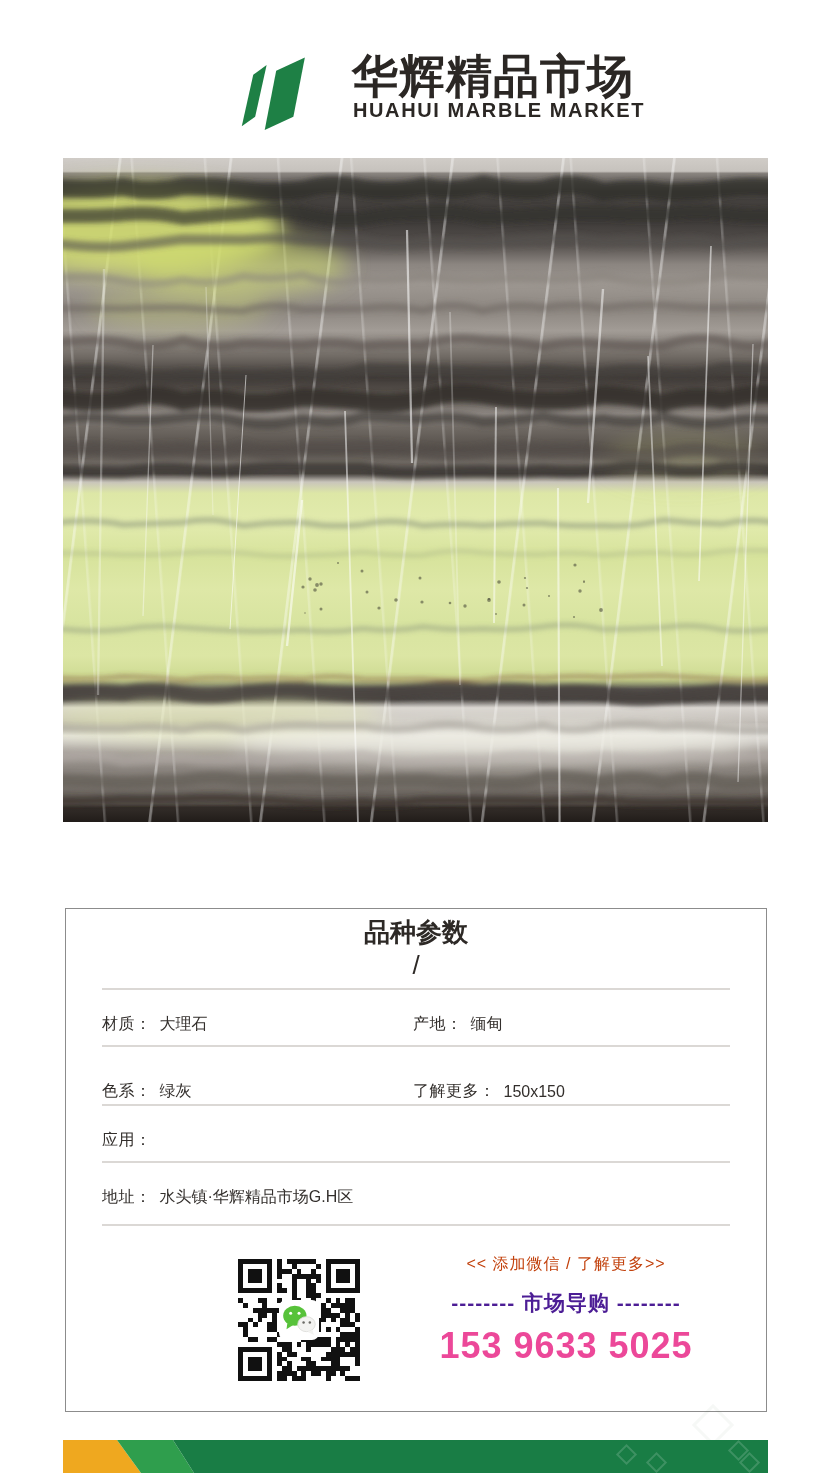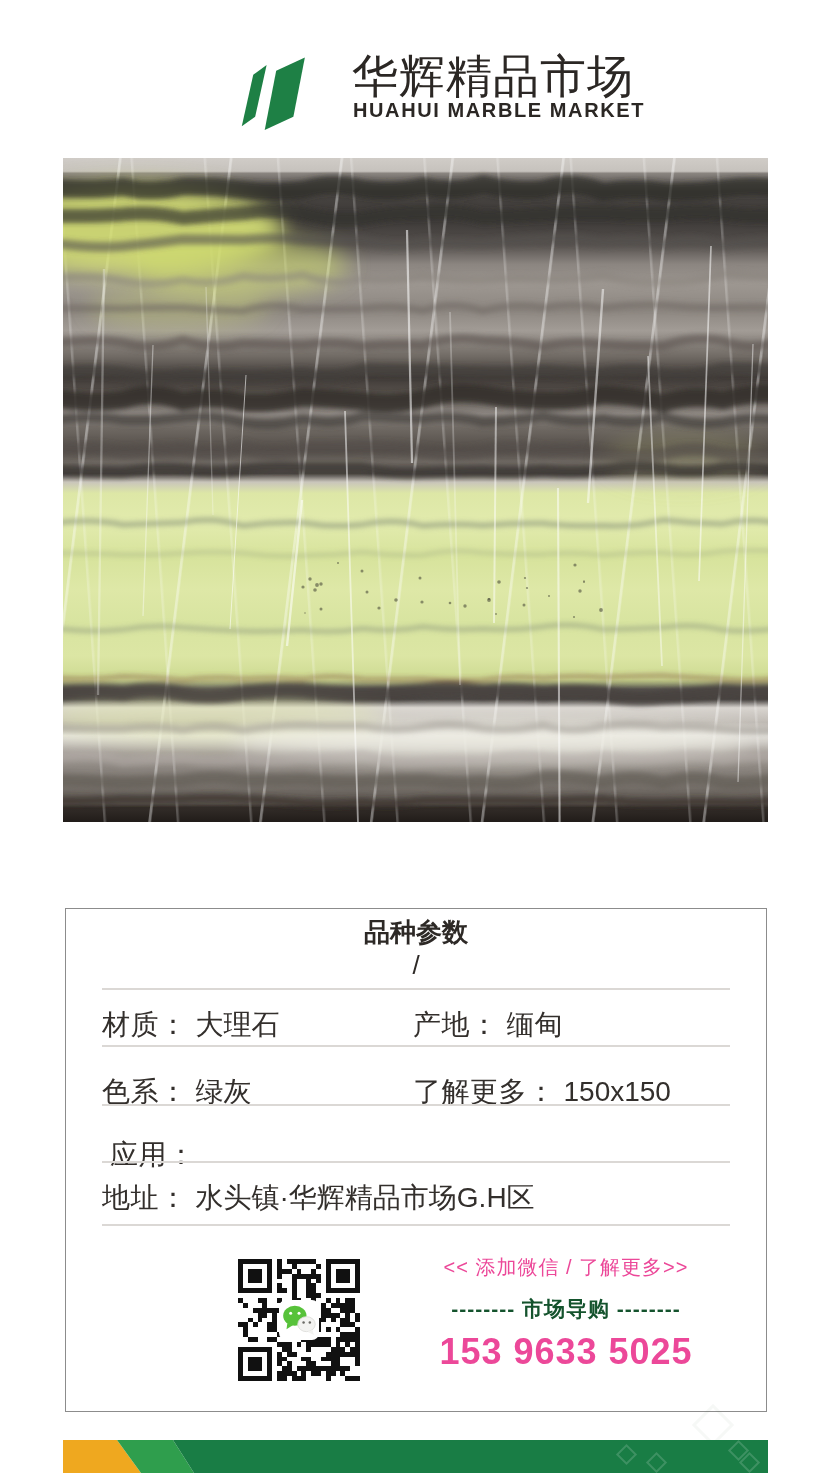"华辉精品市场" .brand-cn { font-weight: 400 -> 700 }
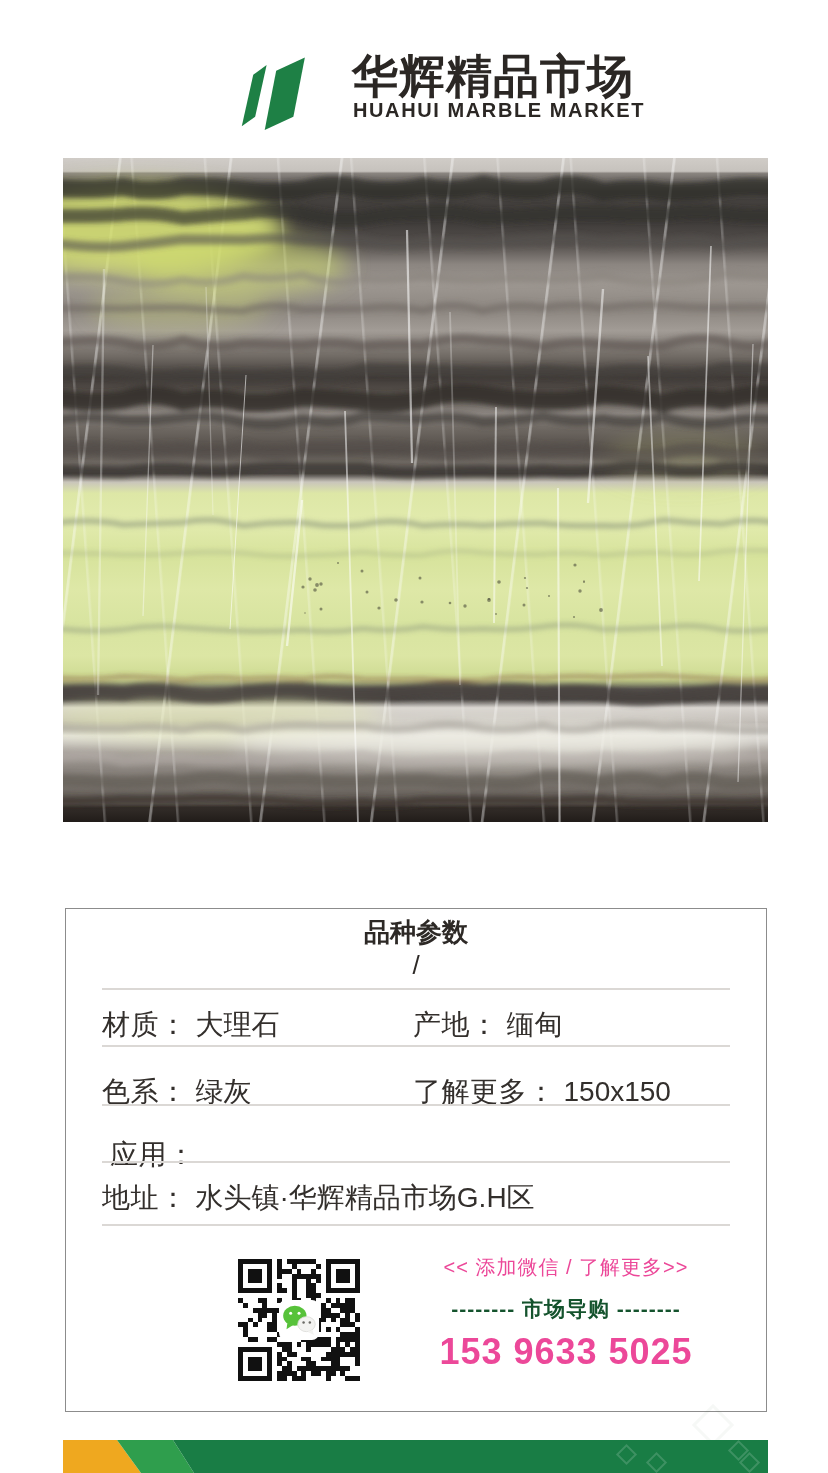"材质：" .p-row { font-size: 28px -> 16px }
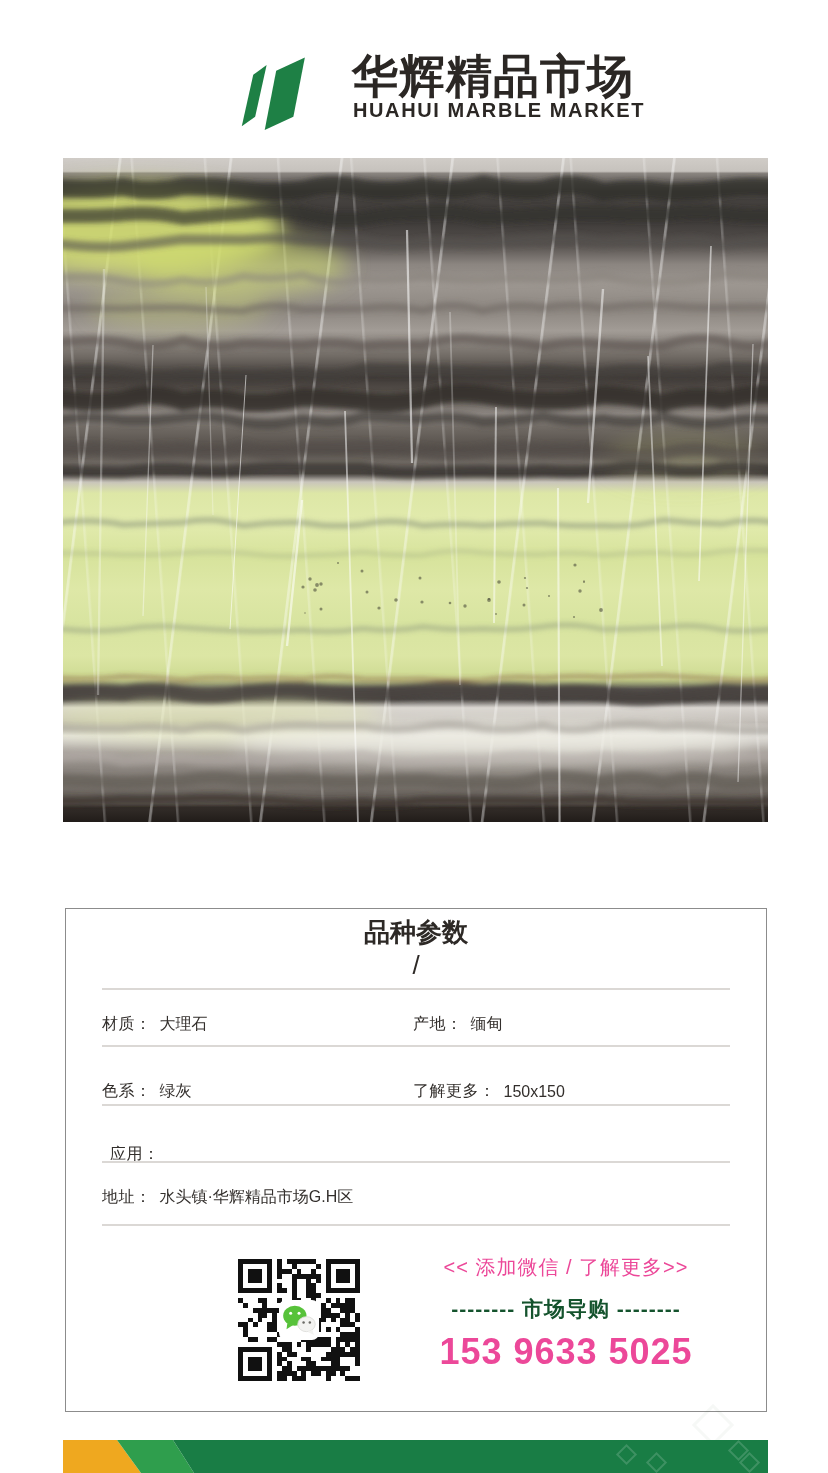"应用：" .pr-3 { margin-left: 8px -> none; top: 210px -> 196px }
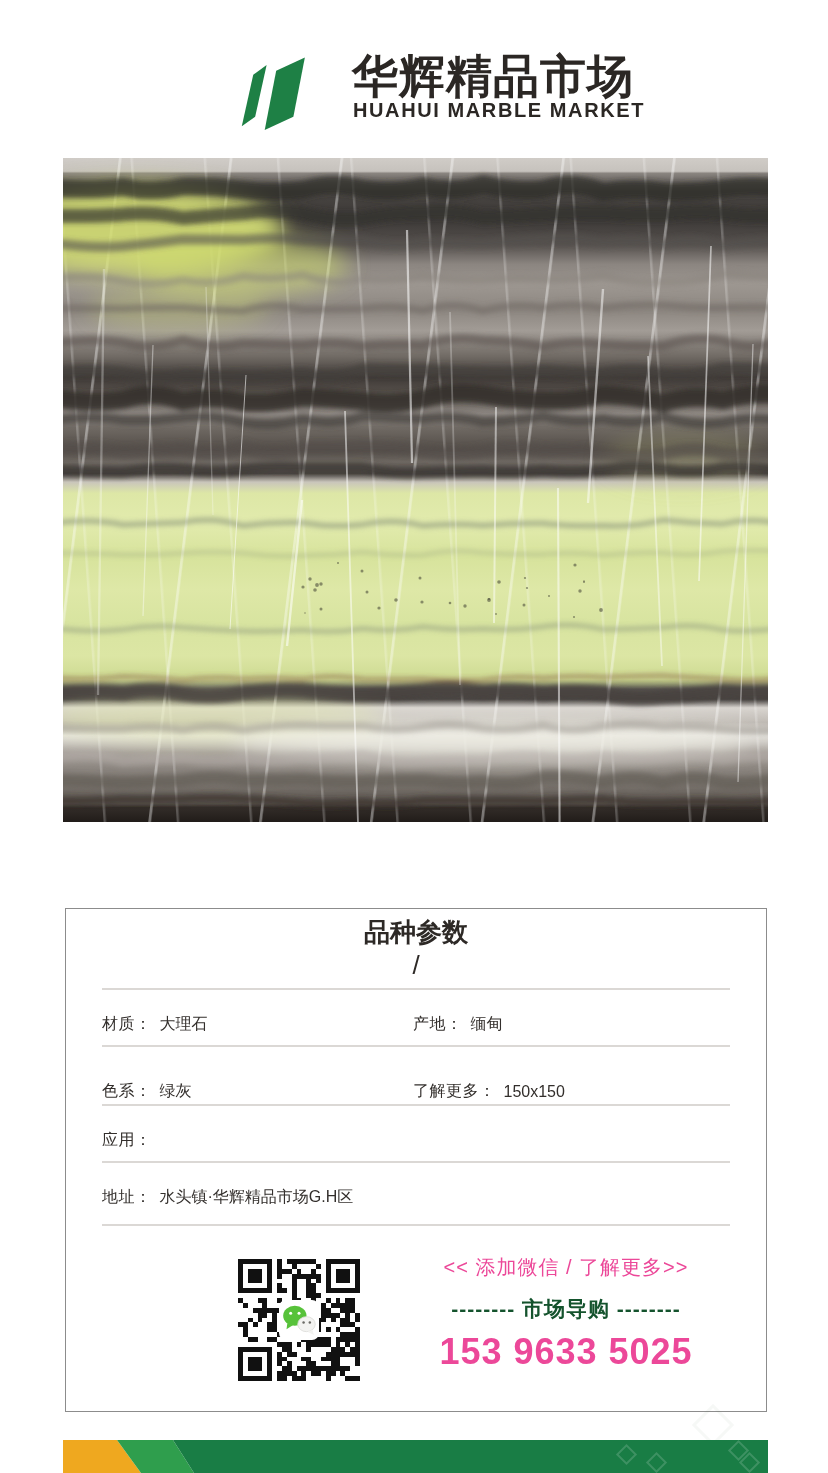"<< 添加微信 / 了解更多>>" .wechat-hint { color: #ec4899 -> #c2410c; font-size: 20px -> 16px }
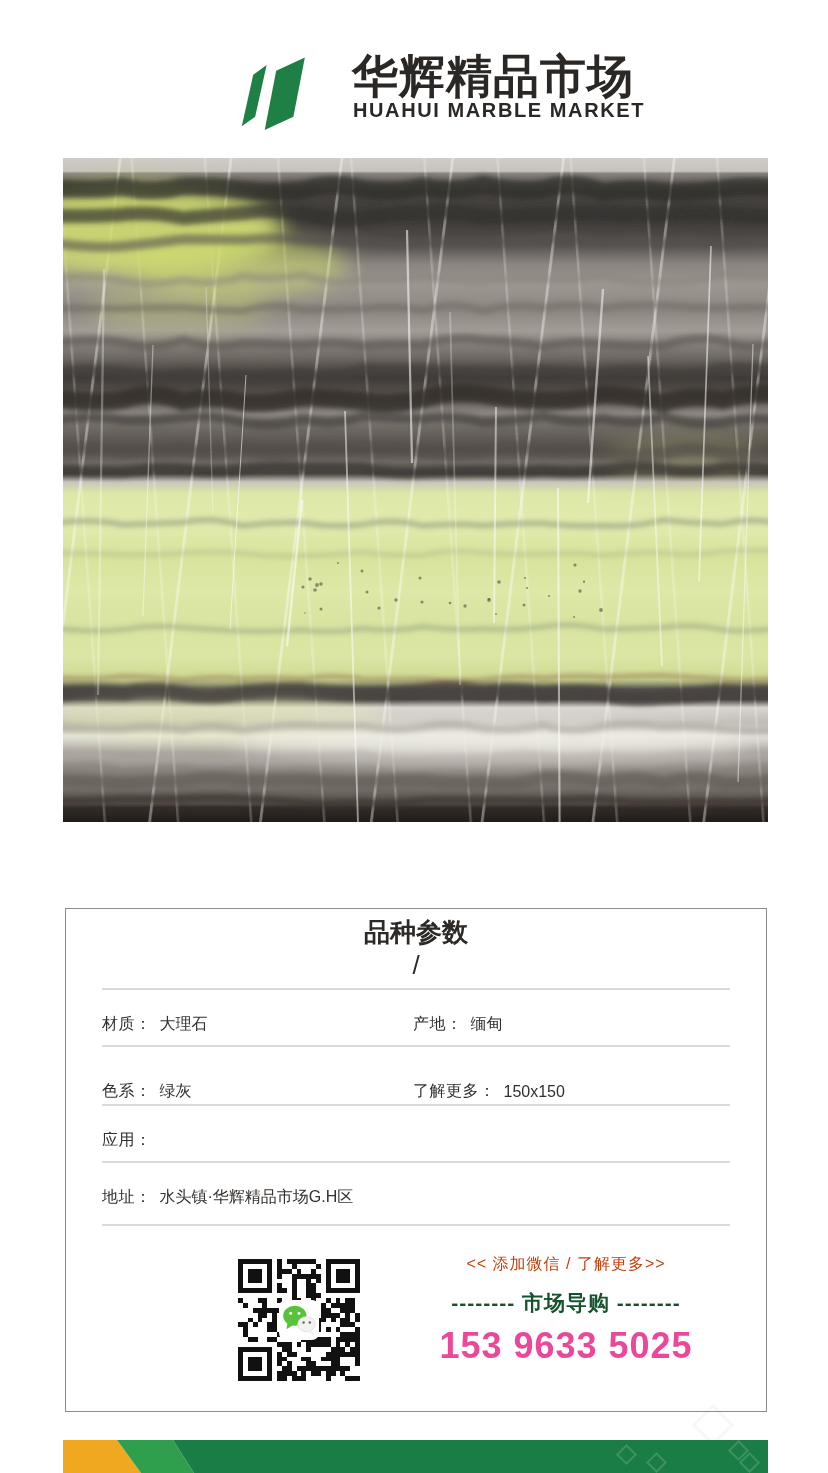"-------- 市场导购 --------" .guide-label { color: #14532d -> #4c1d95 }
